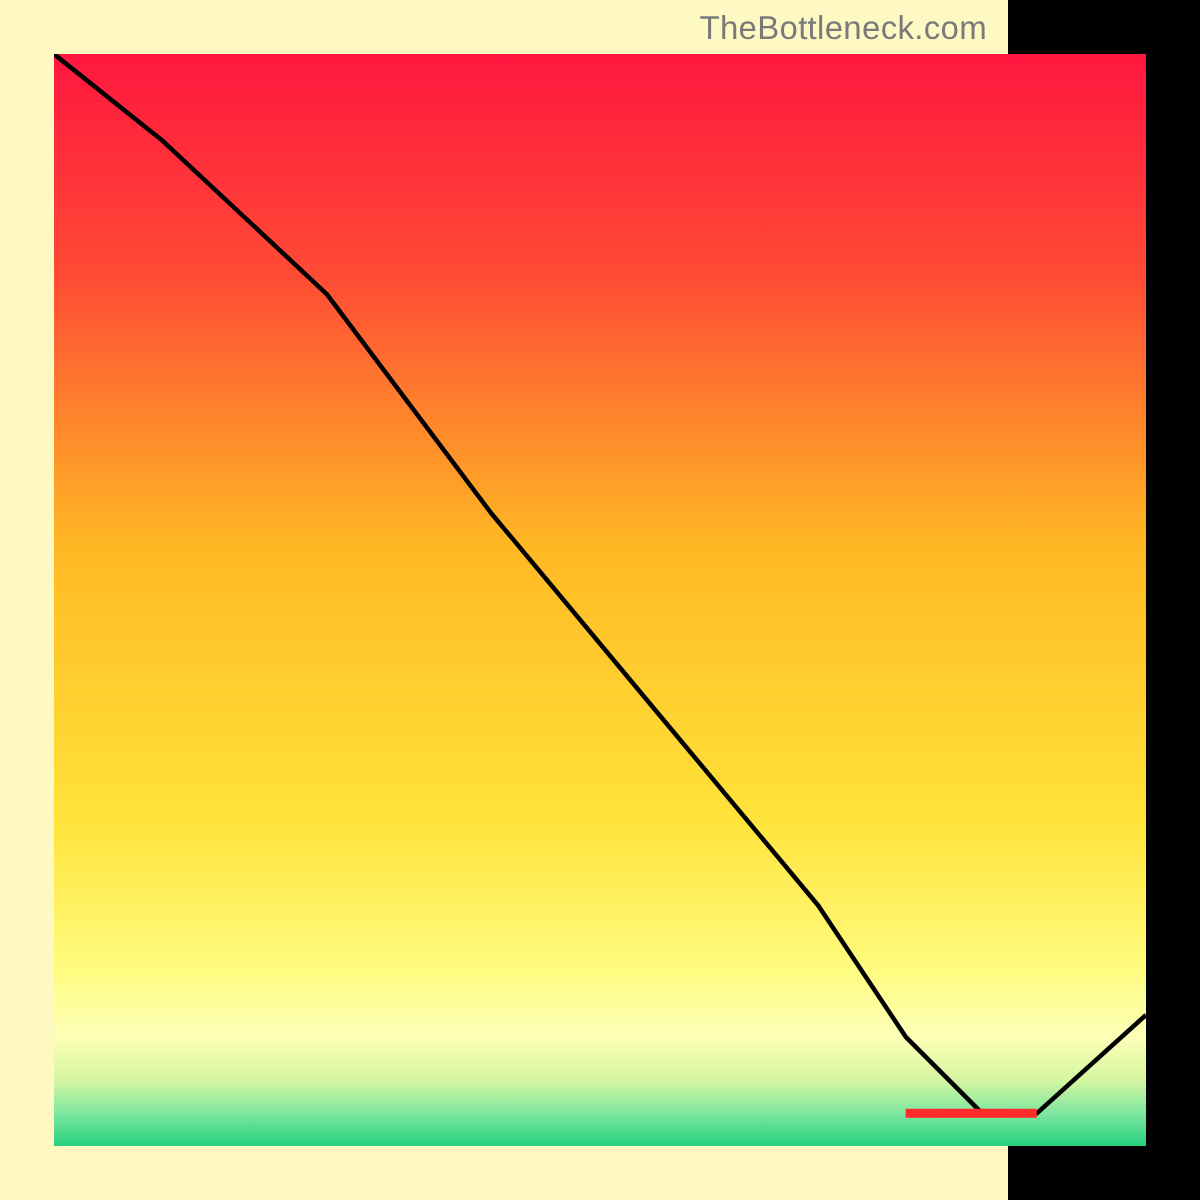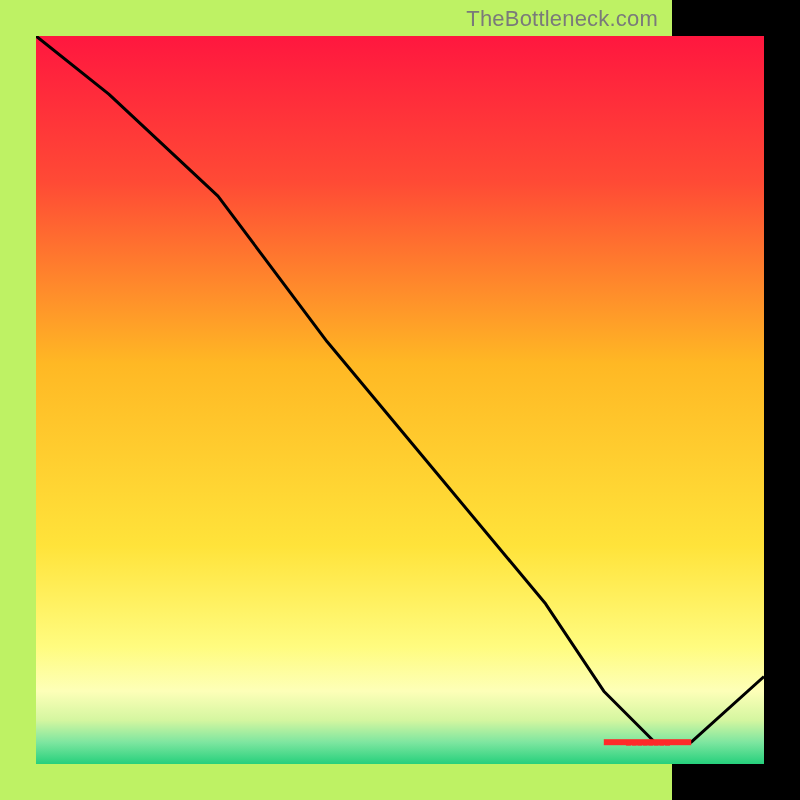"TheBottleneck.com" .outer { background: #bef264 -> #fef9c3 }
